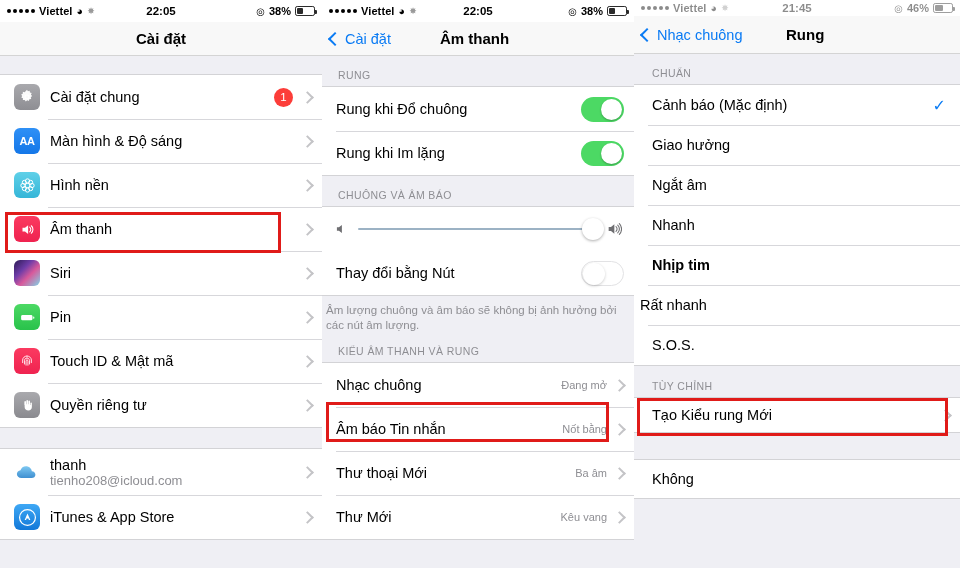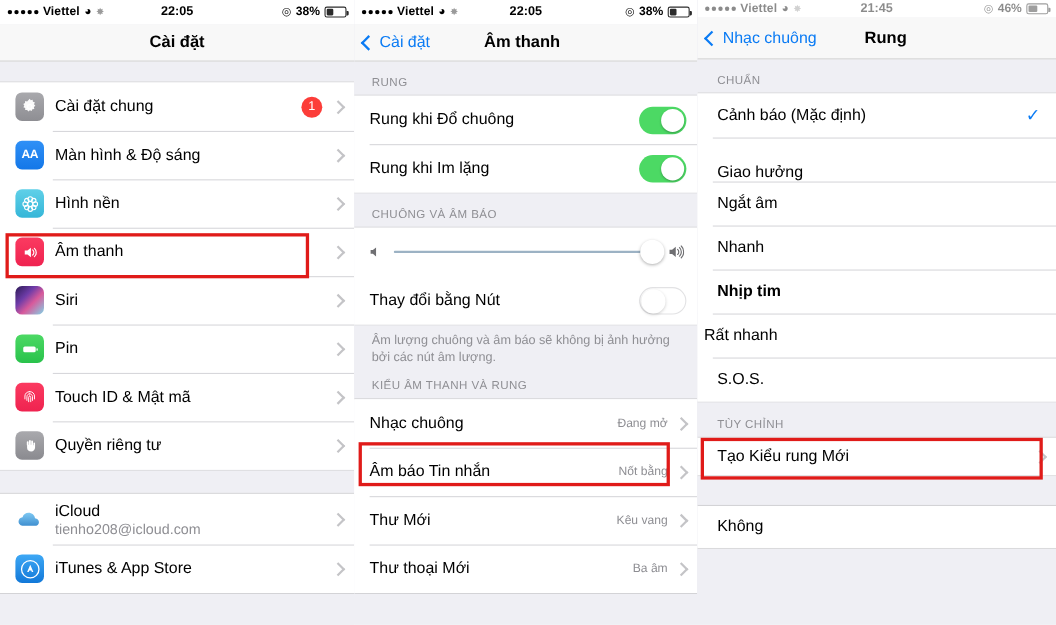"Giao hưởng" div.row { align-items: flex-end -> none }
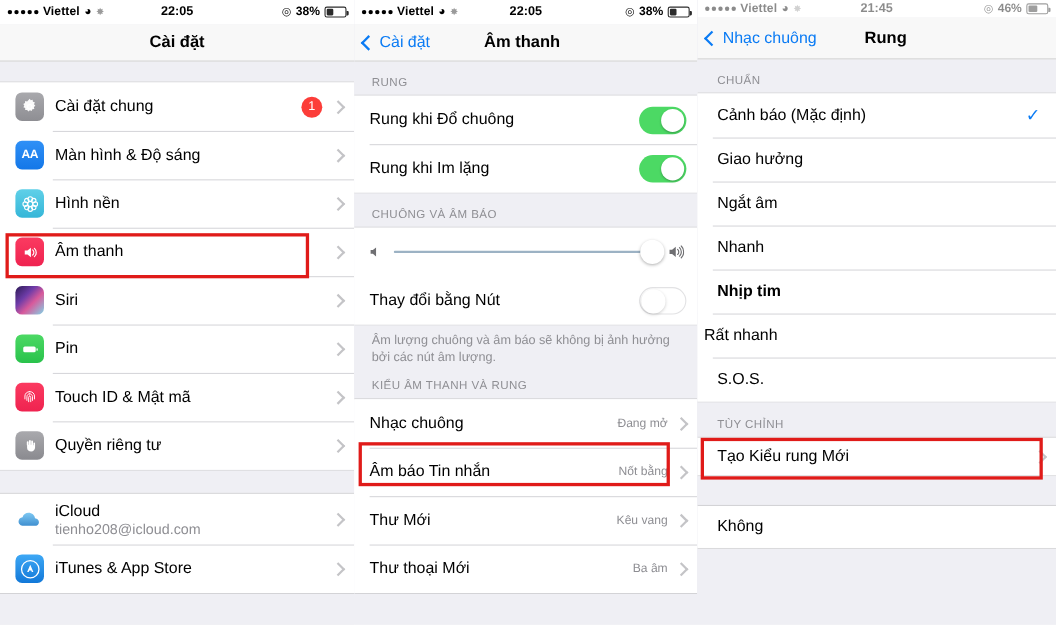"Âm lượng chuông và âm" .footnote { padding: 7px 16px 10px 16px -> 7px 16px 10px 4px }
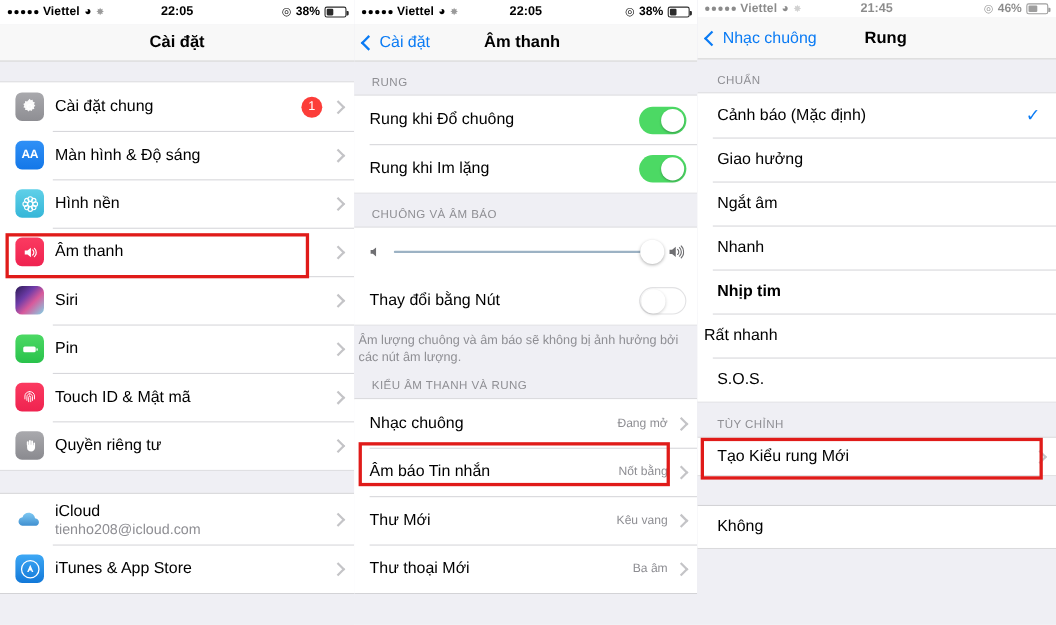"iCloud" span.l1 { text: iCloud -> thanh }
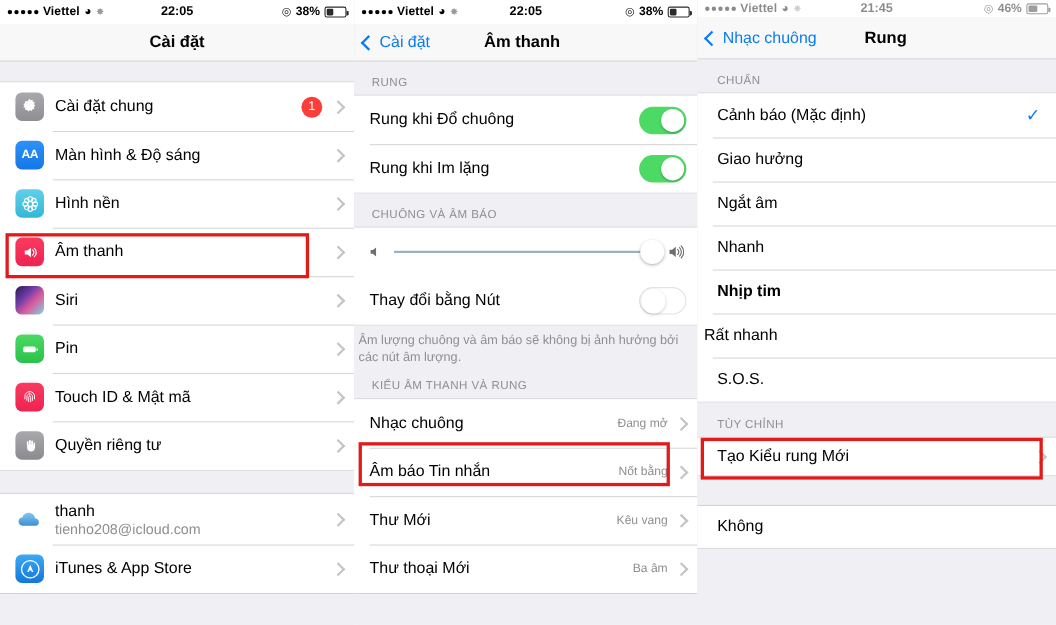"Thư Mới" div.row { order: before "Thư thoại Mới" -> after "Thư thoại Mới" }
